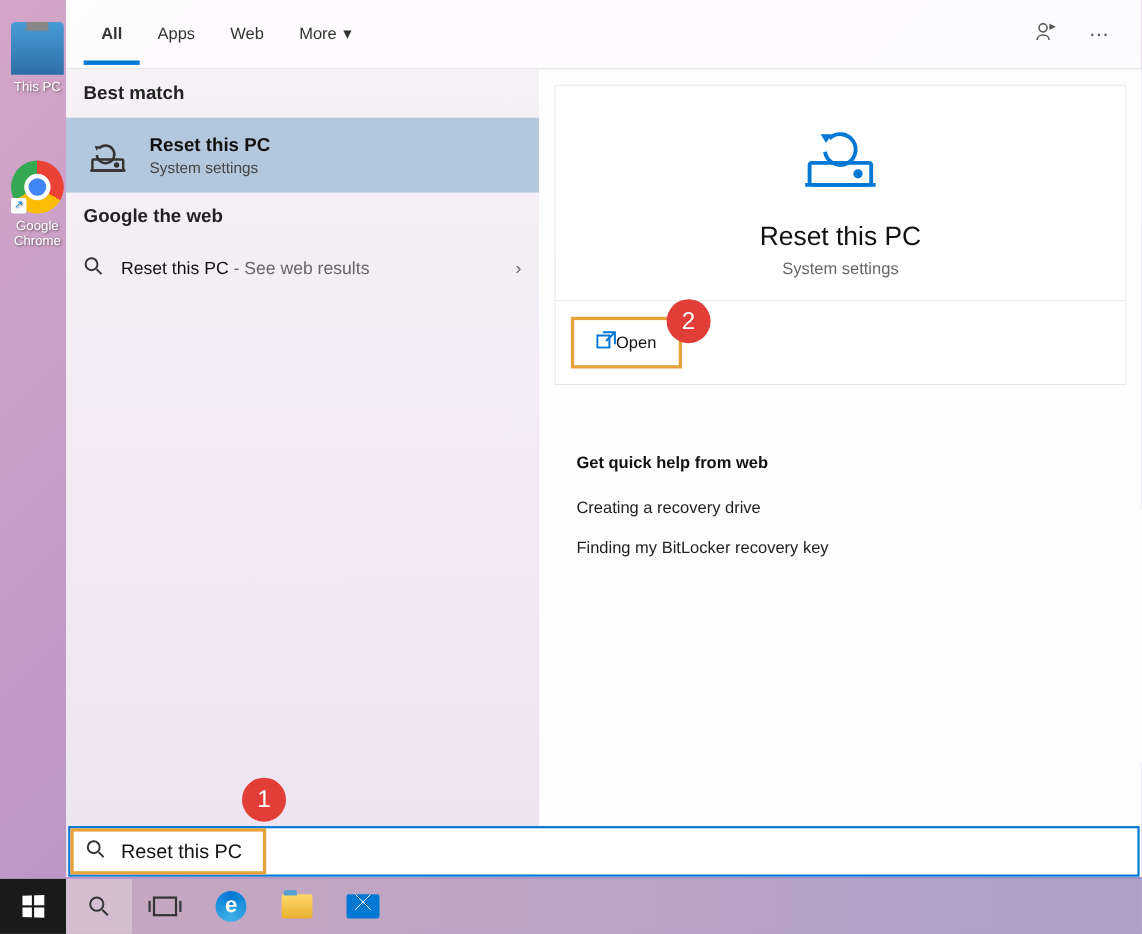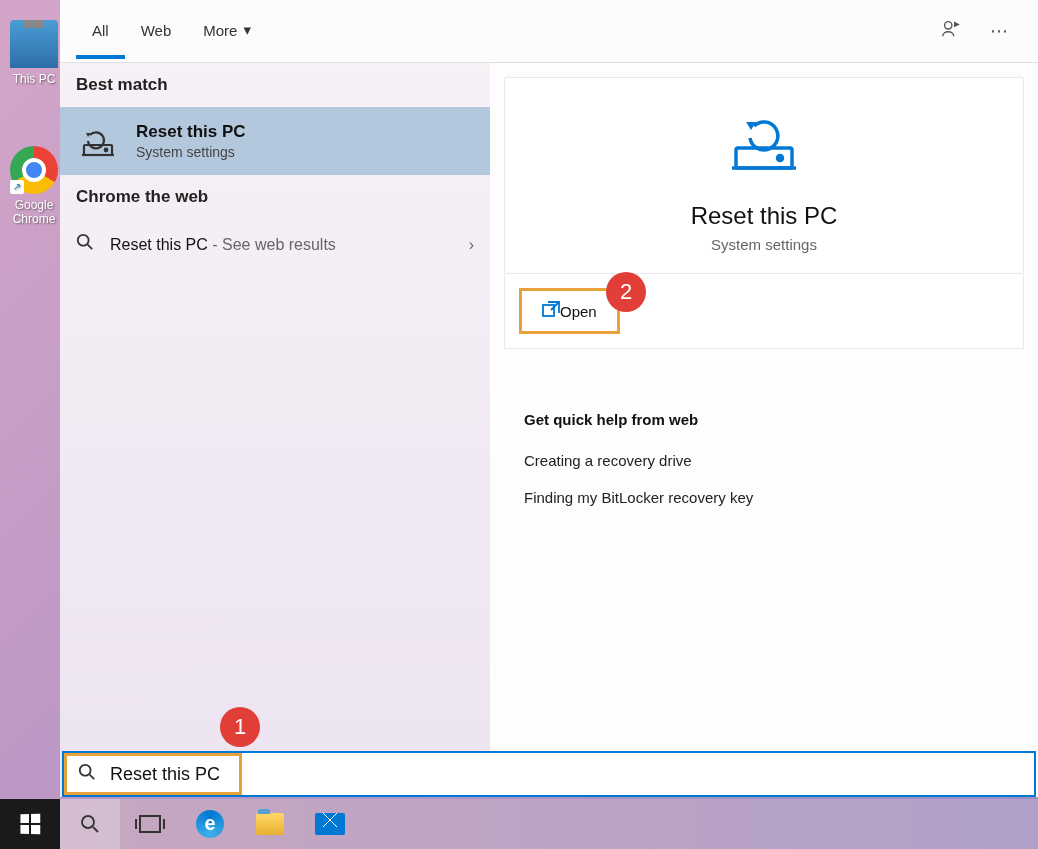"All" .tab.active { font-weight: 400 -> 700 }
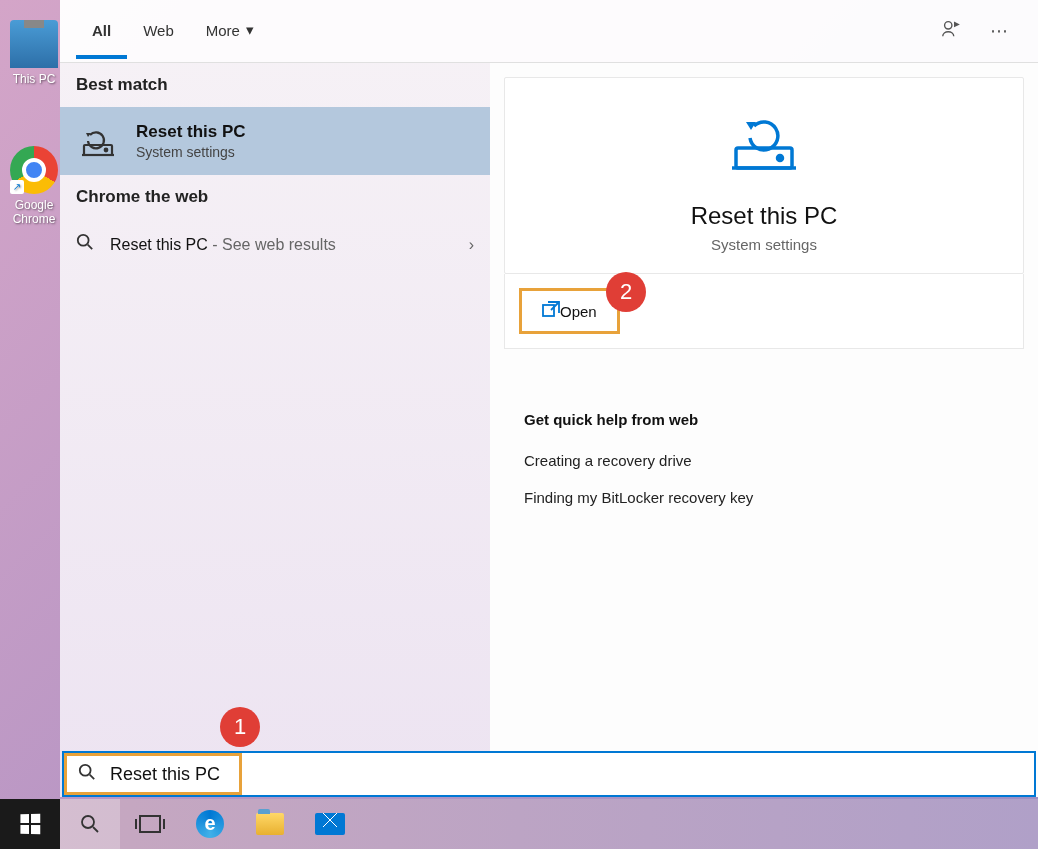"Apps" div.tab { html: none -> <div>Apps</div> }
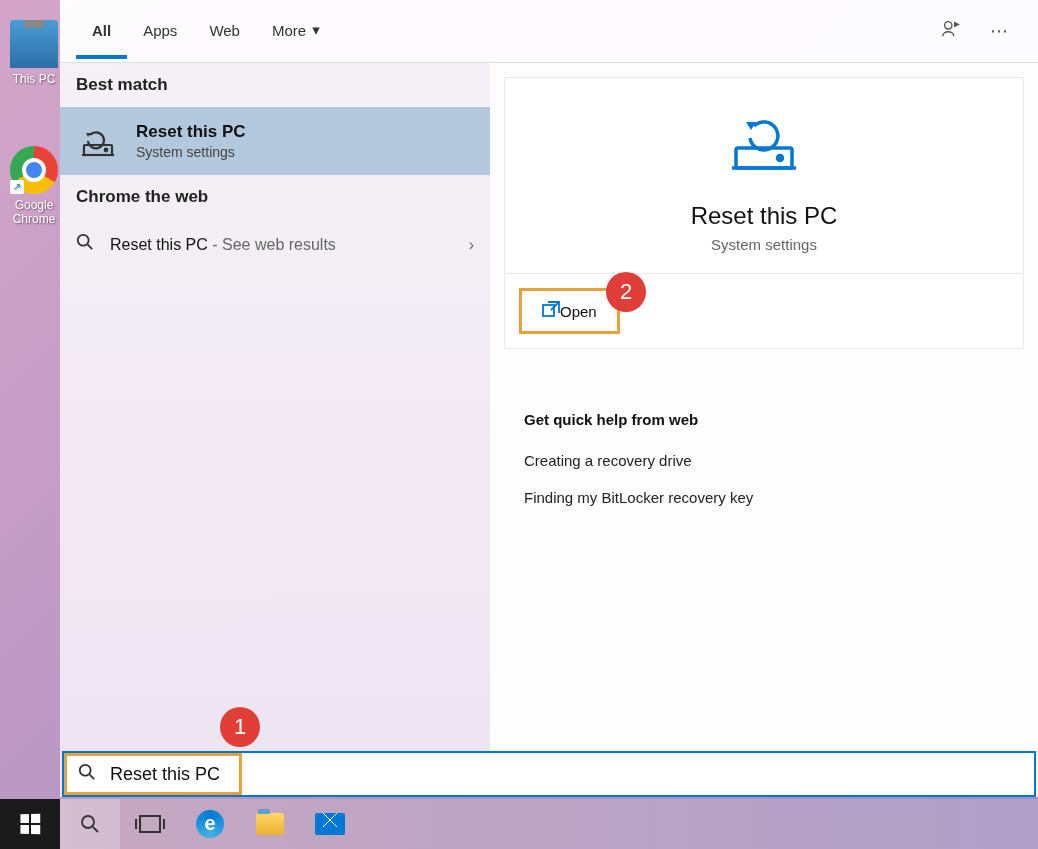"Chrome the web" div.section-header { text: Chrome -> Google }
